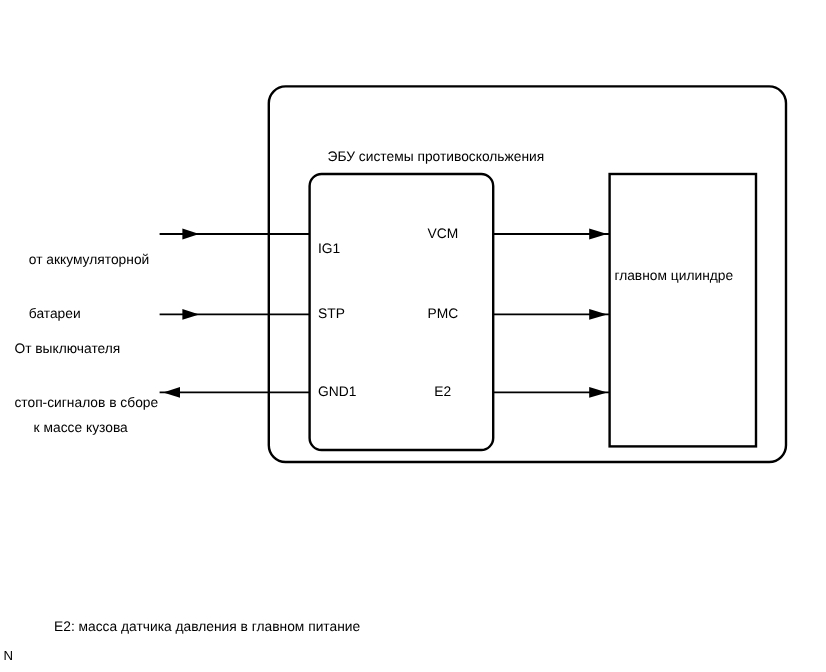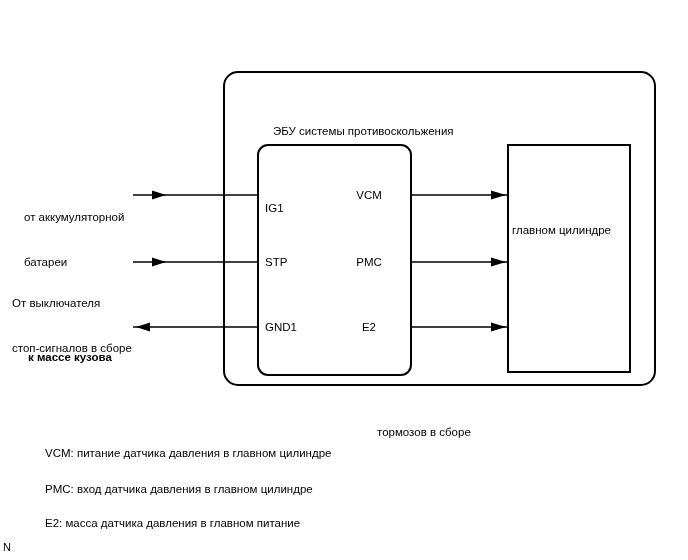"От выключателя" .src-1 { top: 266px -> 254px }
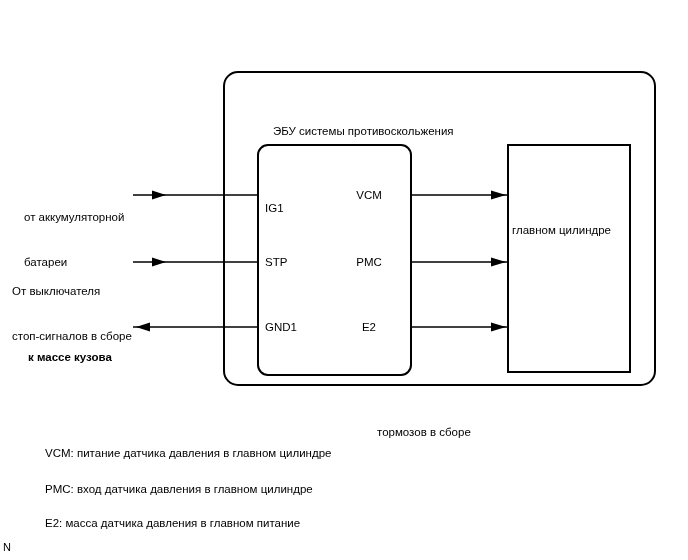"к массе кузова" .src-2 { font-weight: bold -> none }
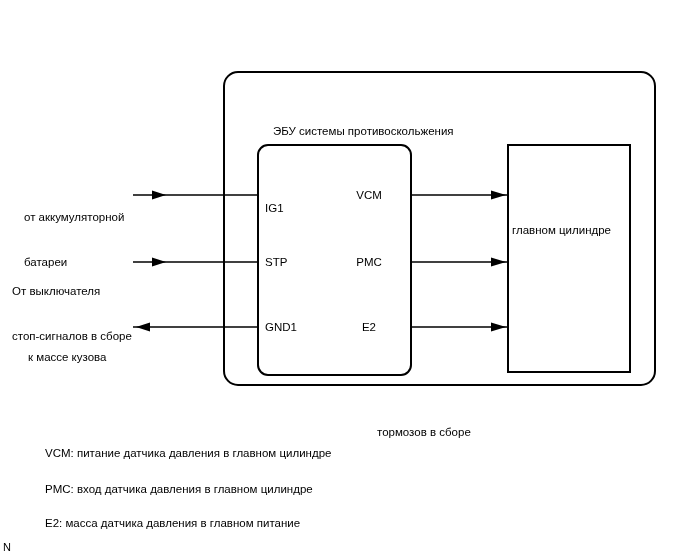"тормозов в сборе" div { html: <div>тормозов в сборе</div> -> none }
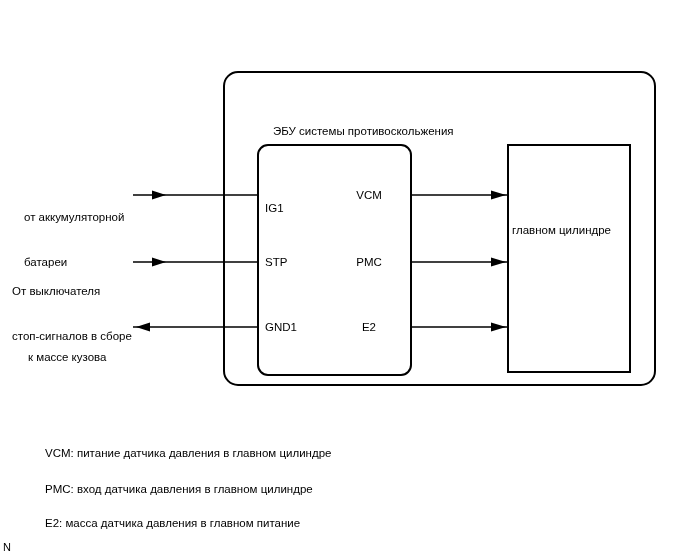"VCM: питание датчика давления в" div.legend-line { html: <div>VCM: питание датчика давления в главном цилиндре</div> -> none }
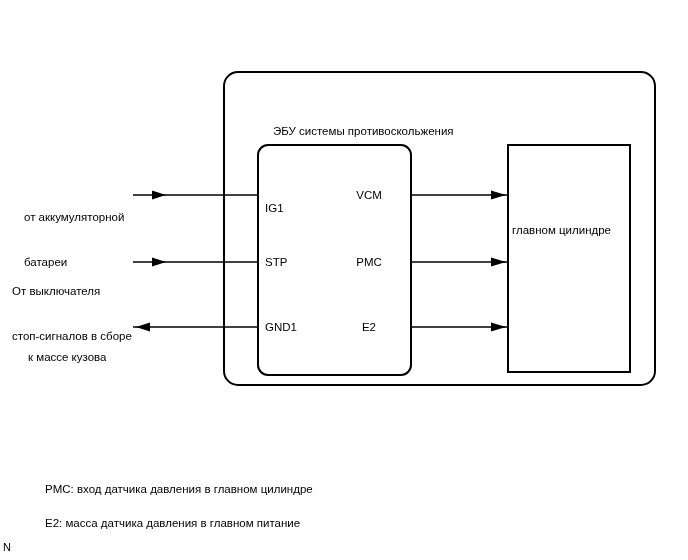"PMC: вход датчика давления в" div.legend-line { html: <div>PMC: вход датчика давления в главном цилиндре</div> -> none }
